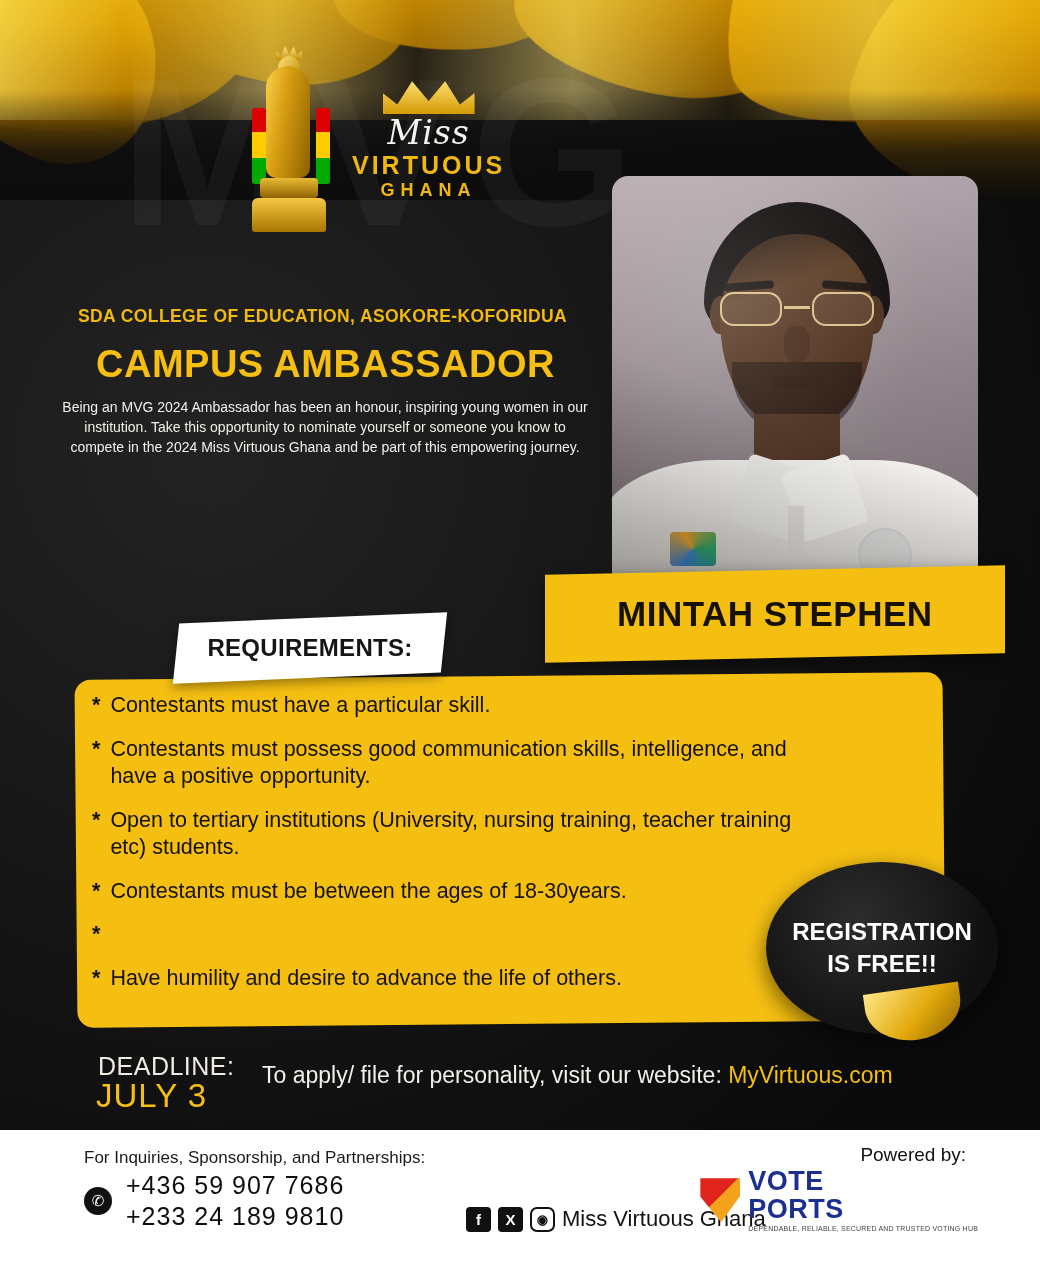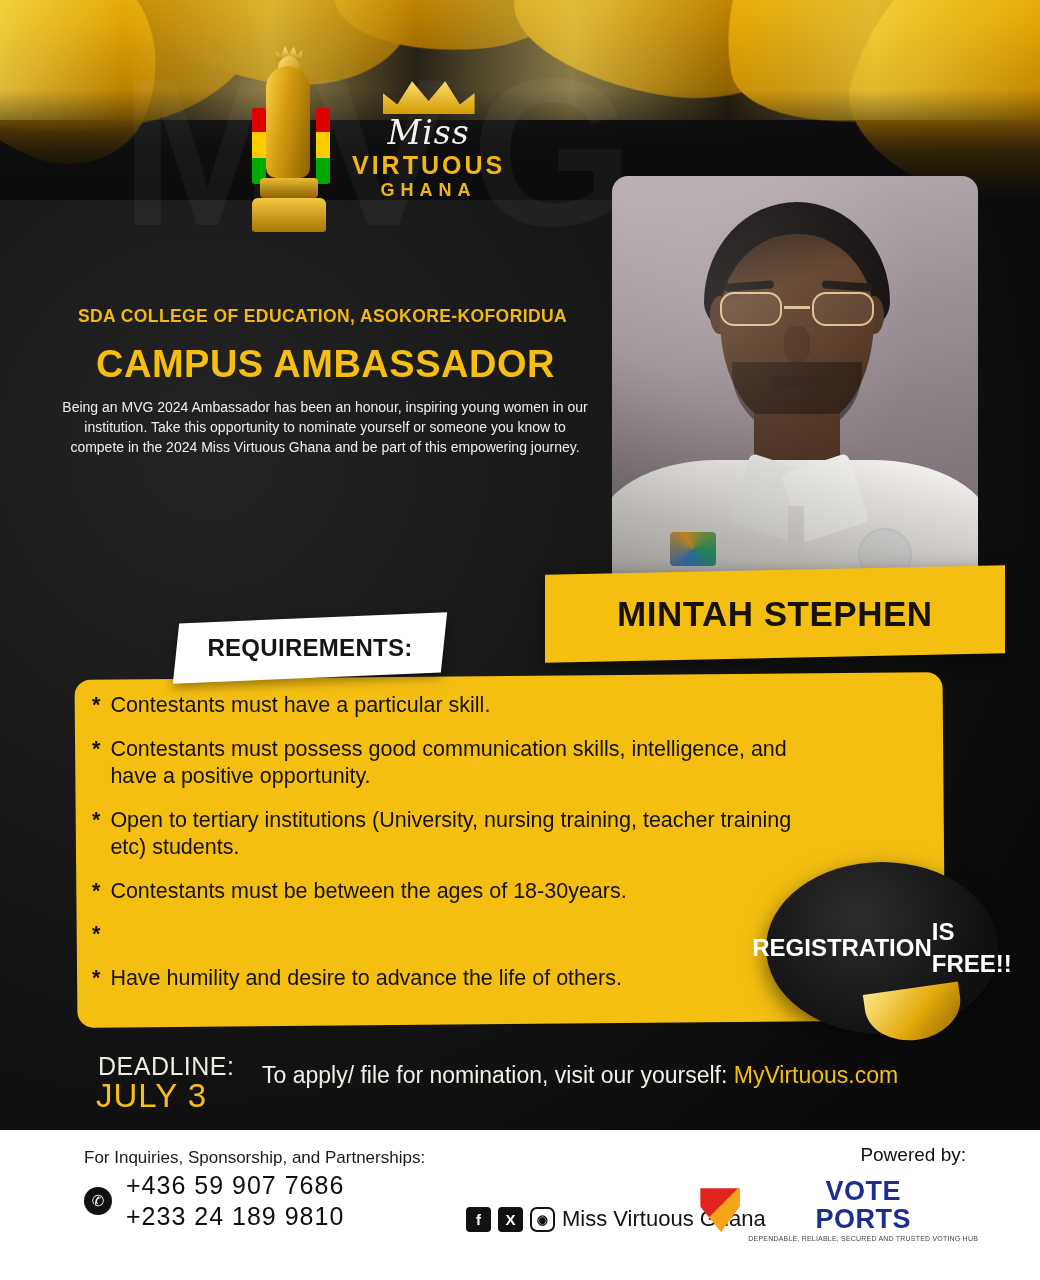"REGISTRATION" .reg-badge { flex-direction: none -> column }
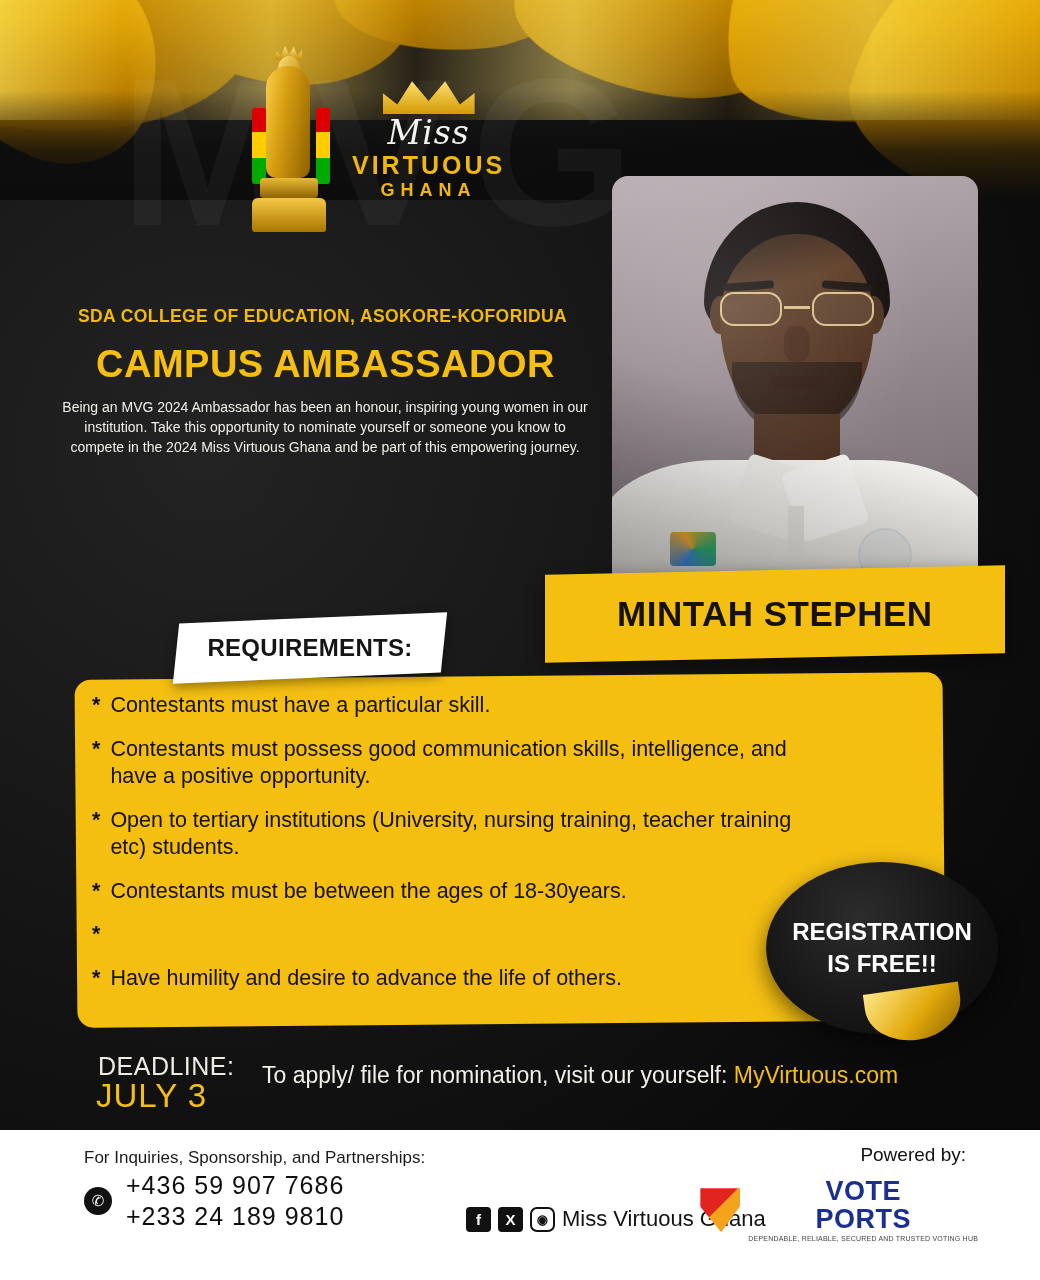"To apply/ file for nomination," span { text: nomination, visit our yourself -> personality, visit our website }
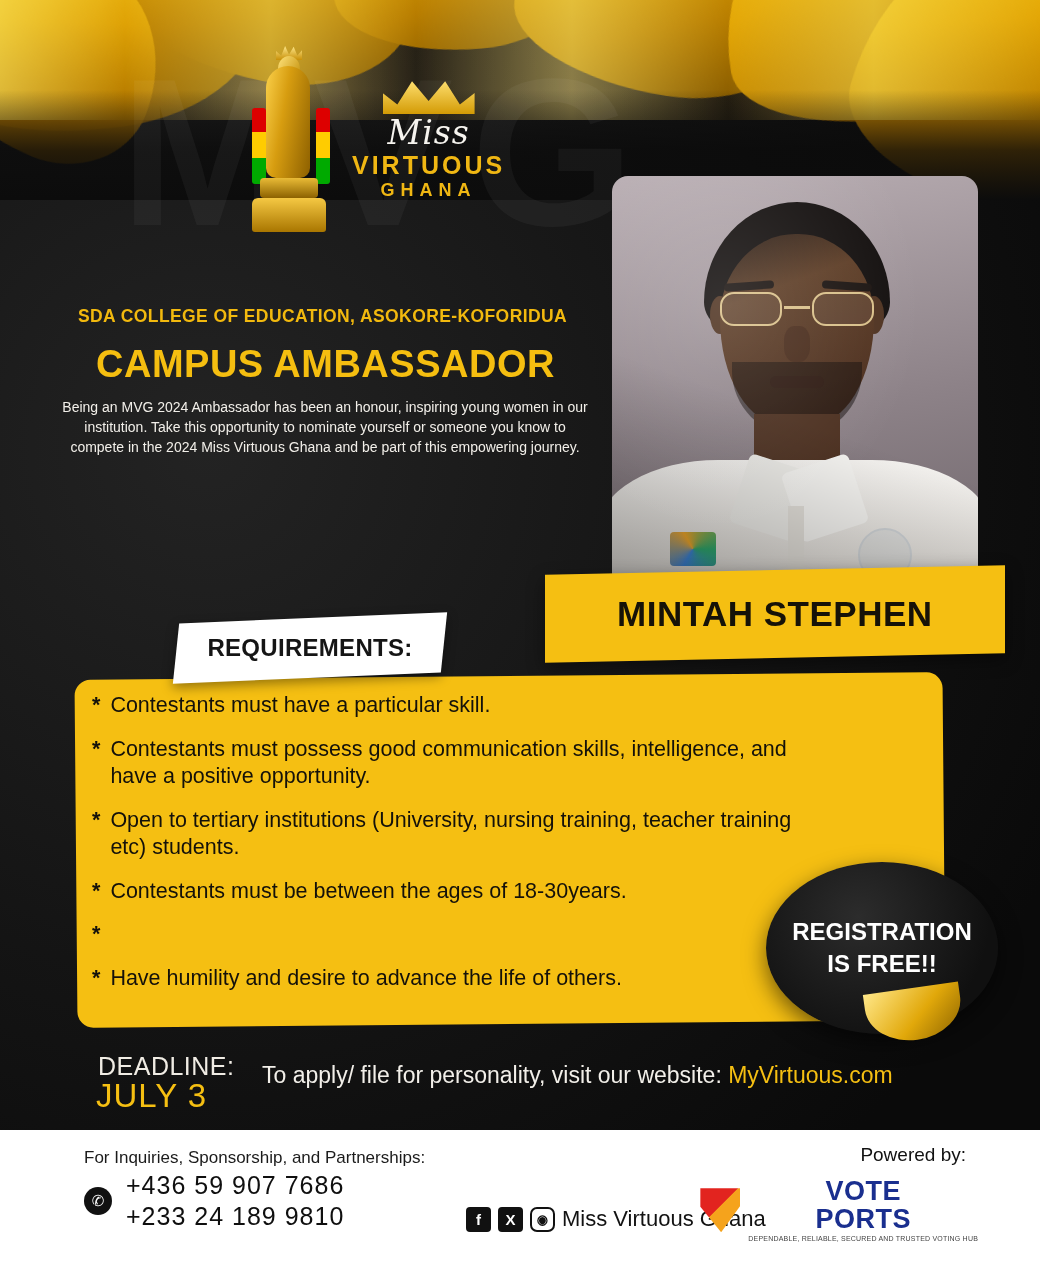"VOTE" .vote-logo { text-align: center -> none; top: 48px -> 38px }
